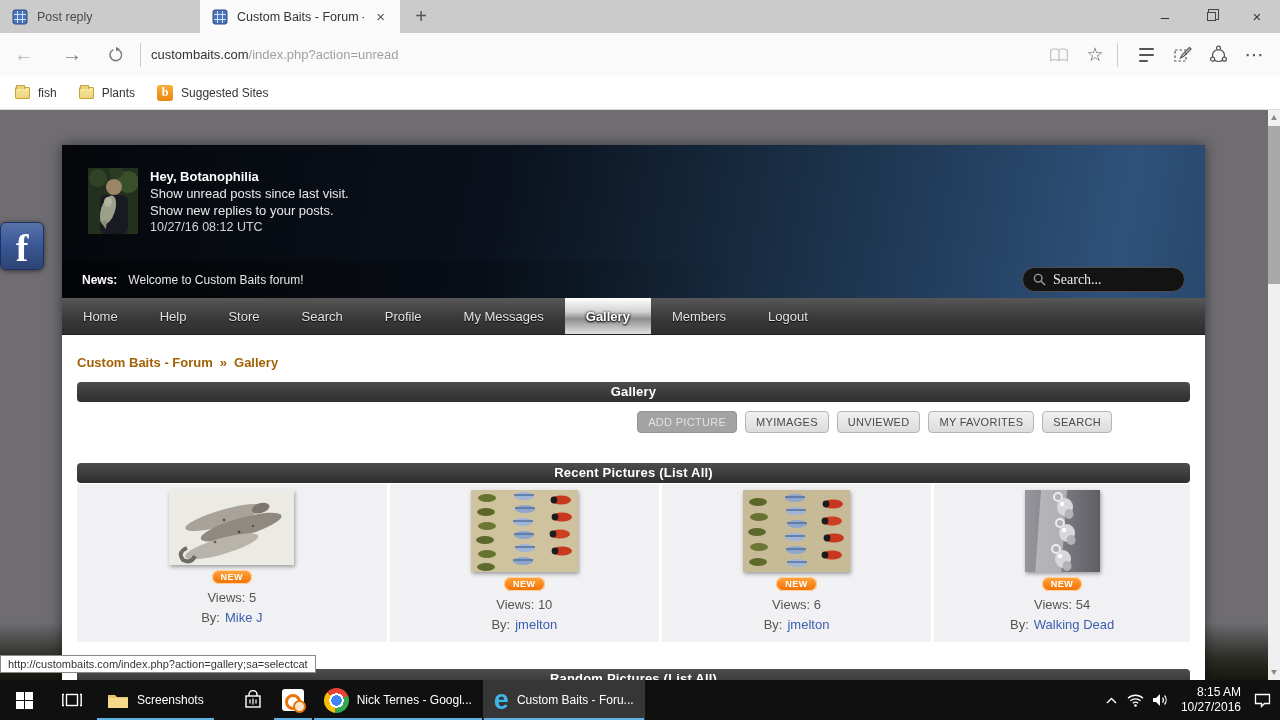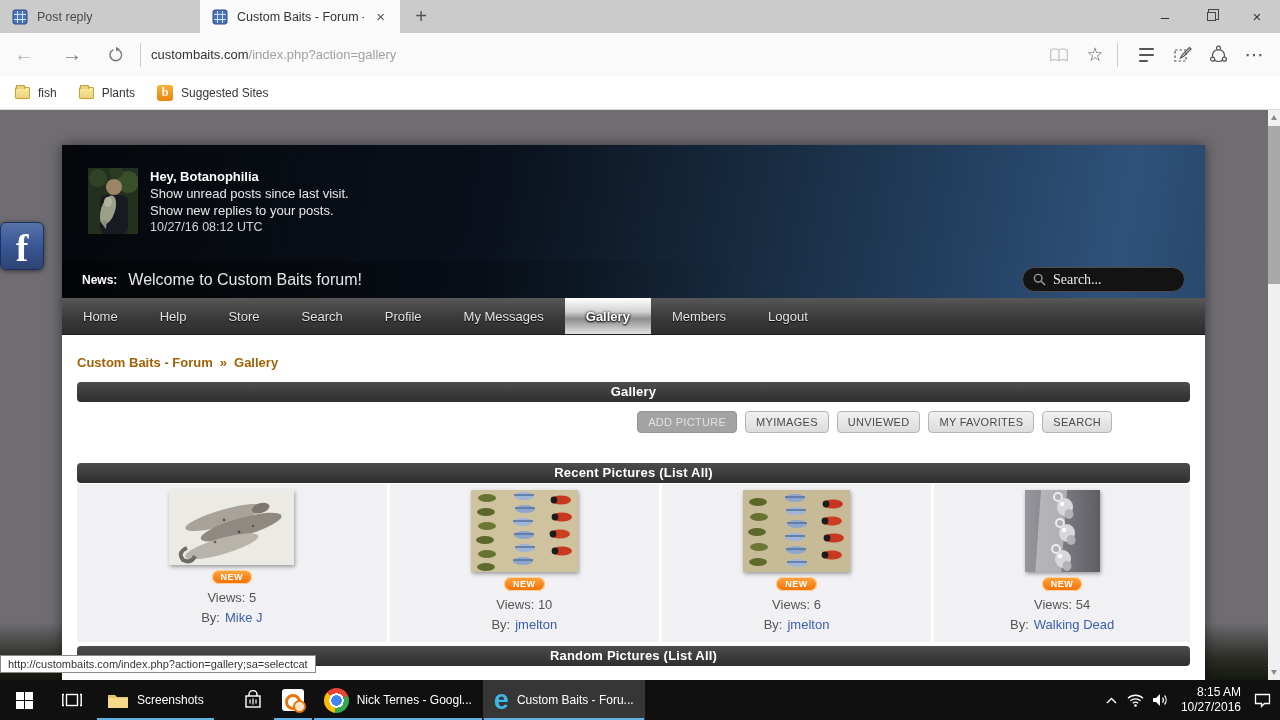"/index.php?action=gallery" span.path { text: gallery -> unread }
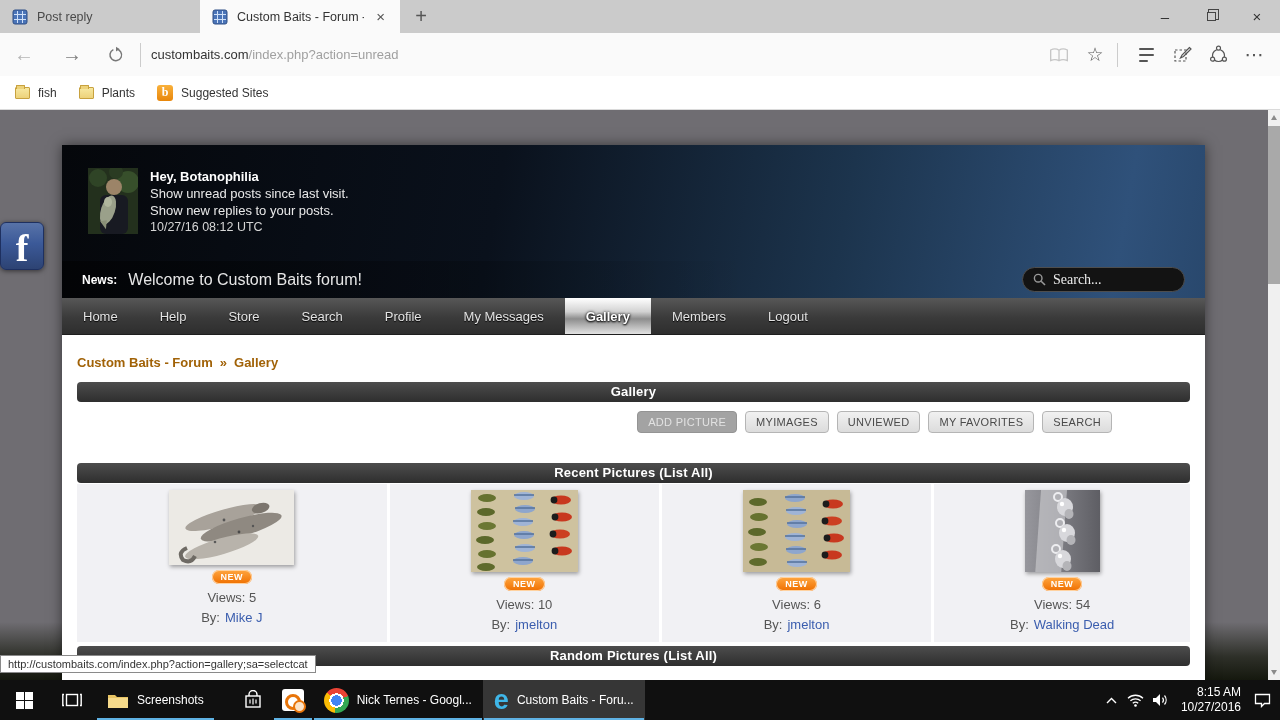"Welcome to Custom Baits forum!" .news-text { font-size: 16px -> 12px }
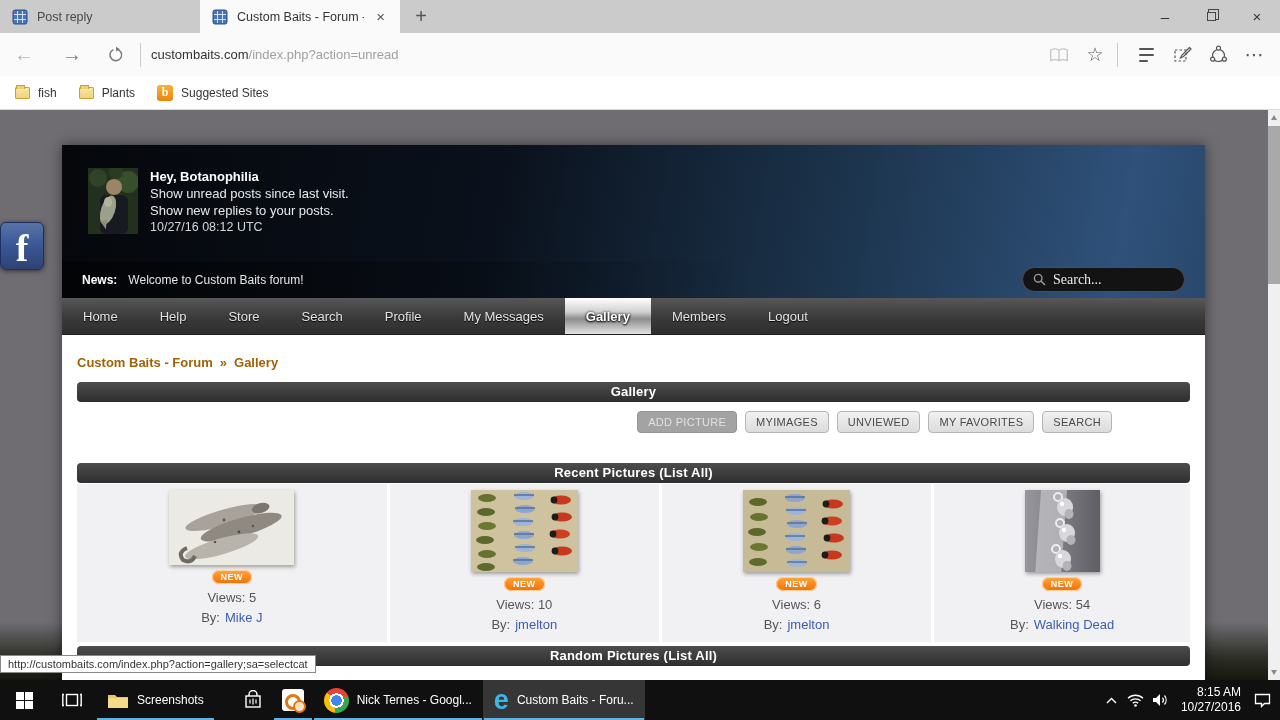"Random Pictures (List All)" .random-bar { margin-top: 4px -> 27px }
